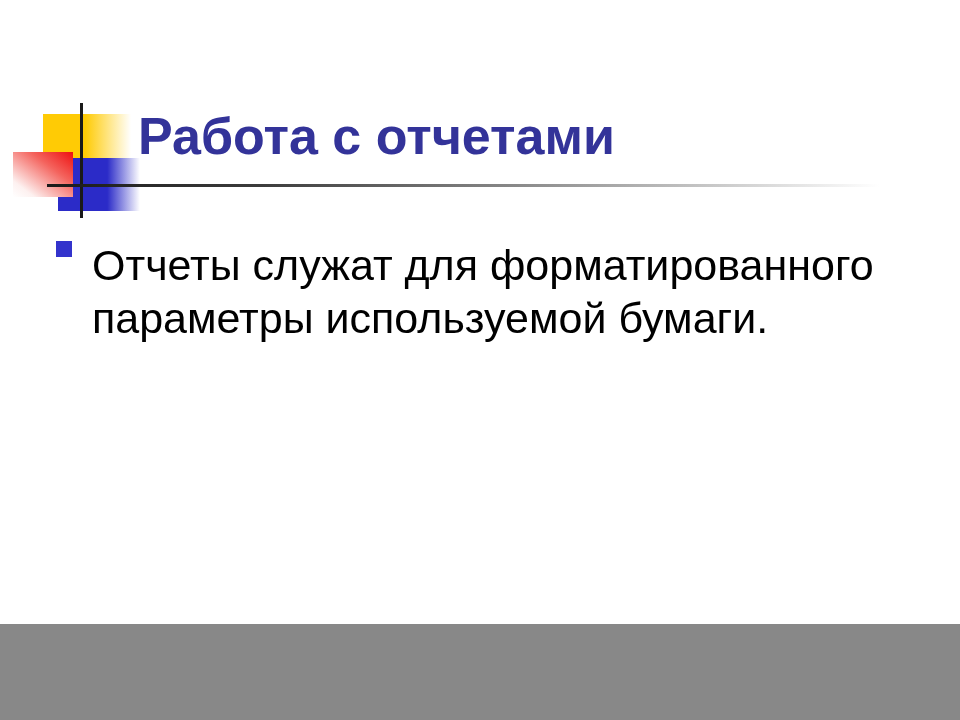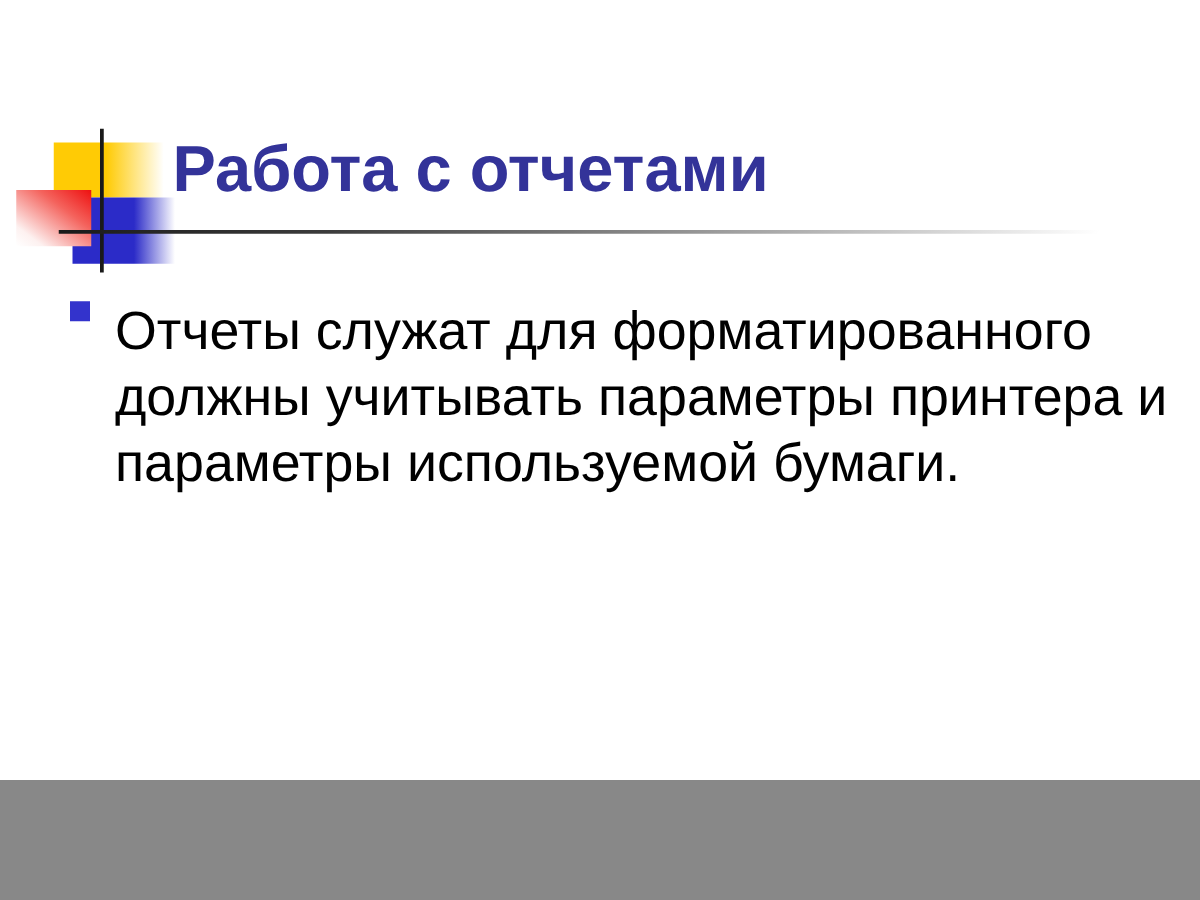"должны учитывать параметры принтера и" div.line { html: <div>должны учитывать параметры принтера и</div> -> none }
